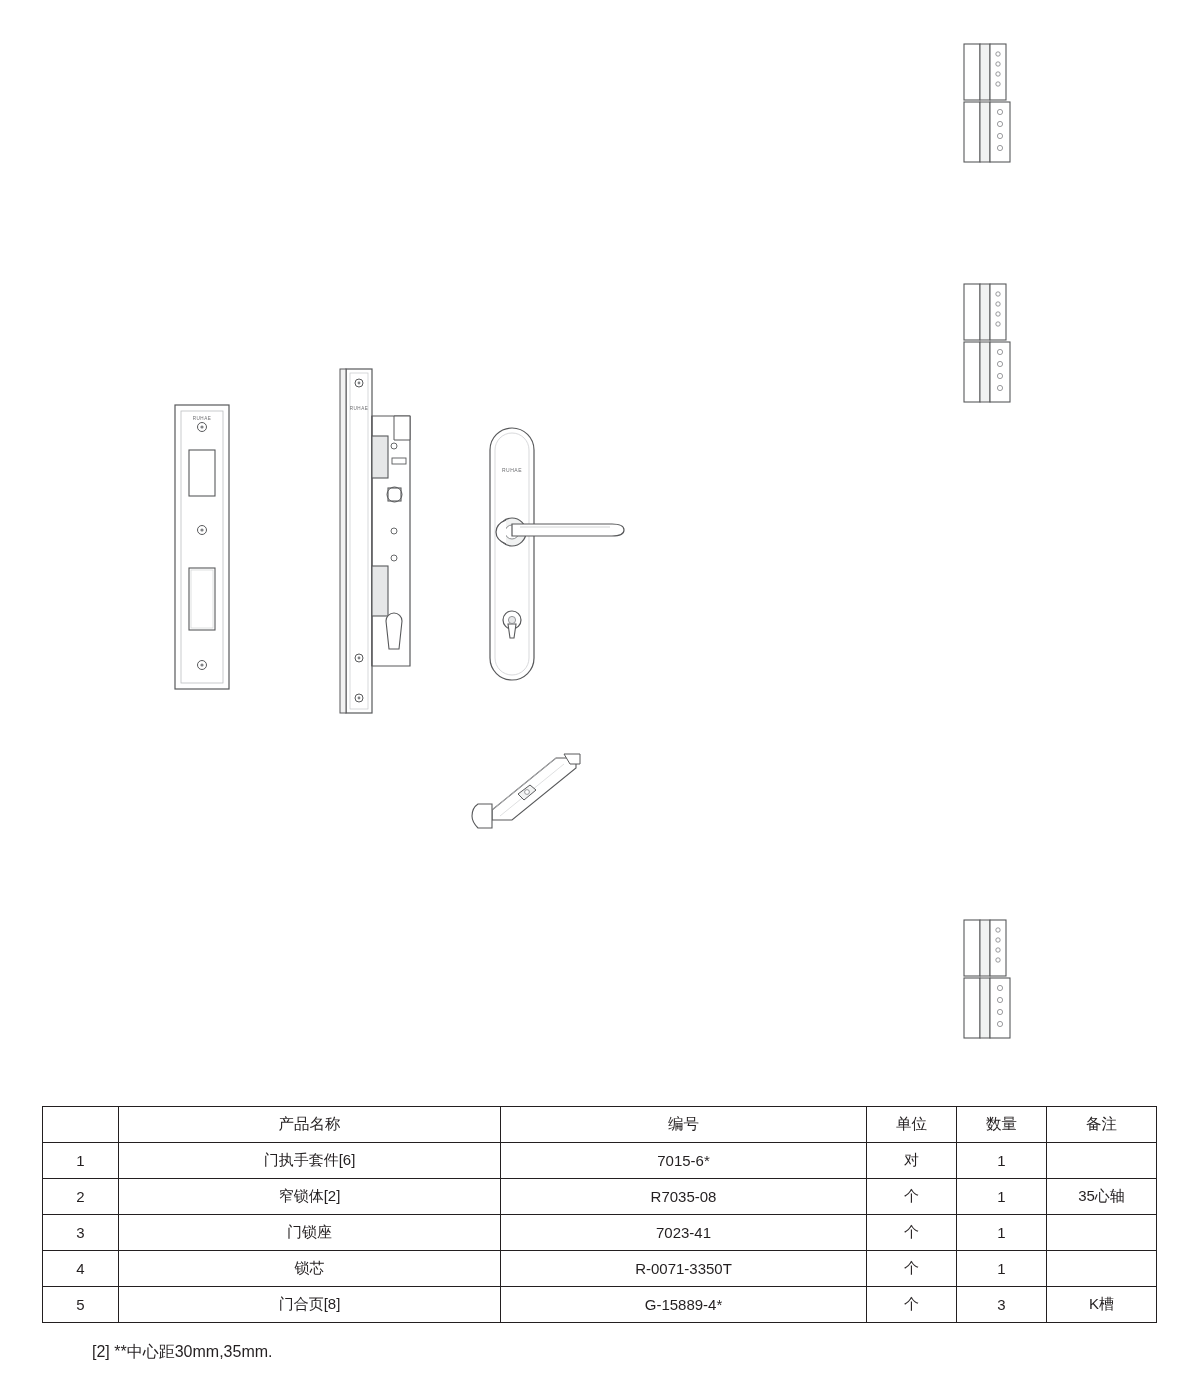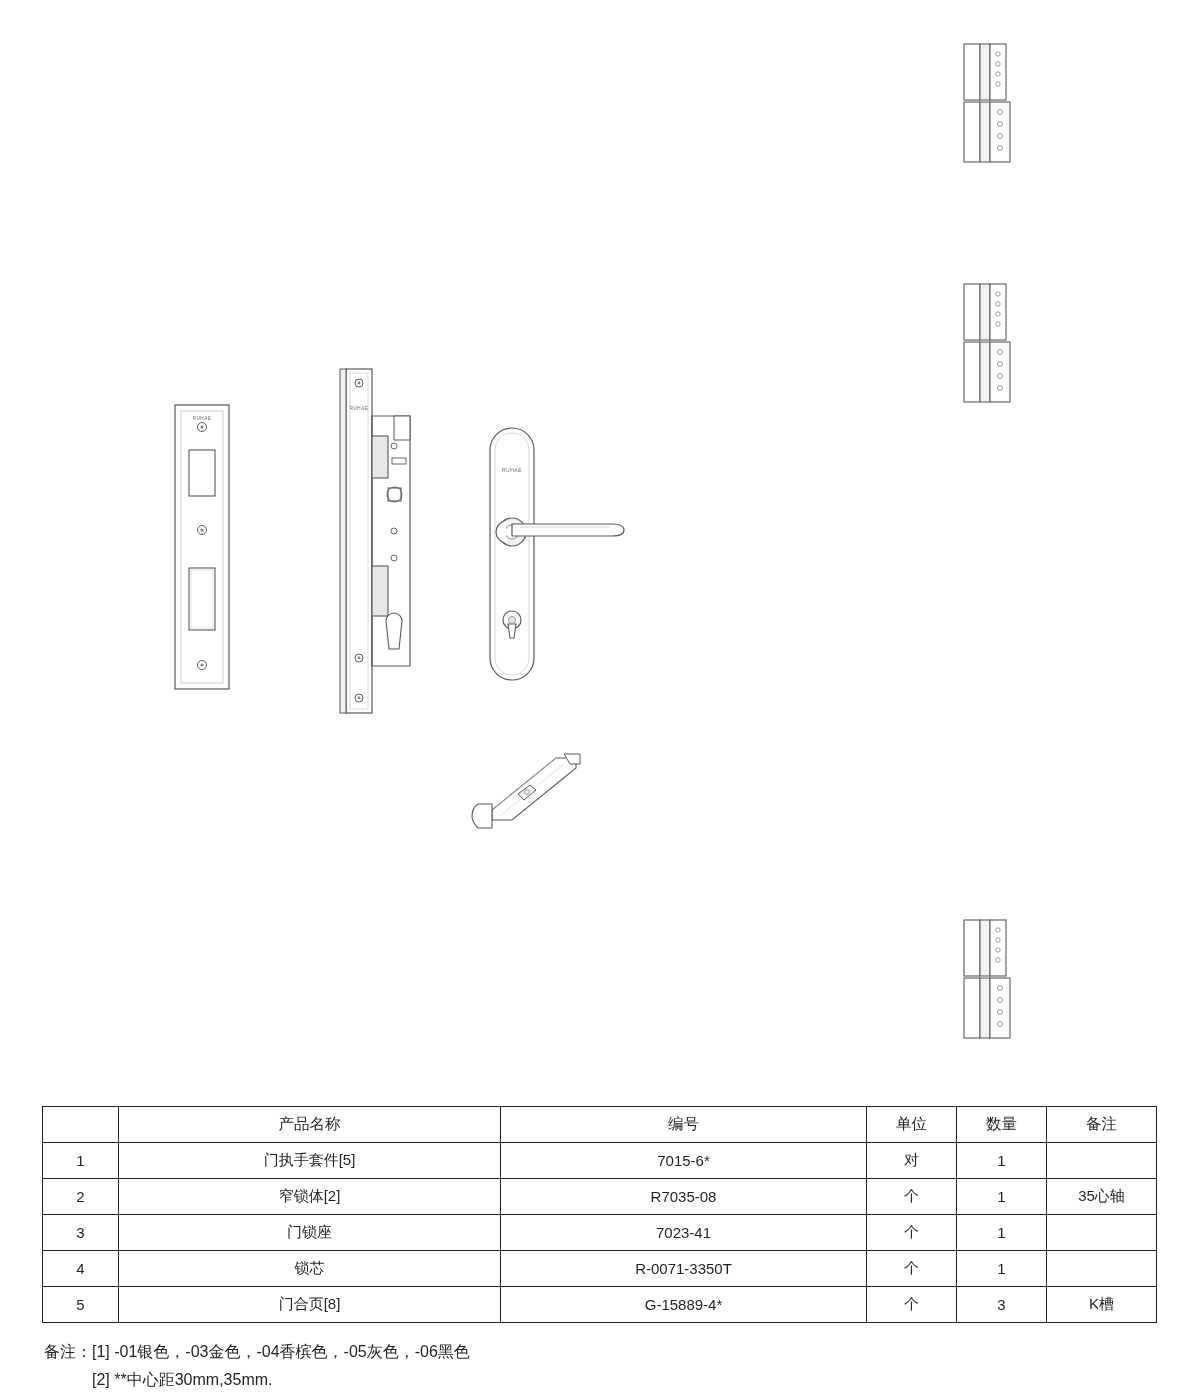"门执手套件[5]" td { text: 5 -> 6 }
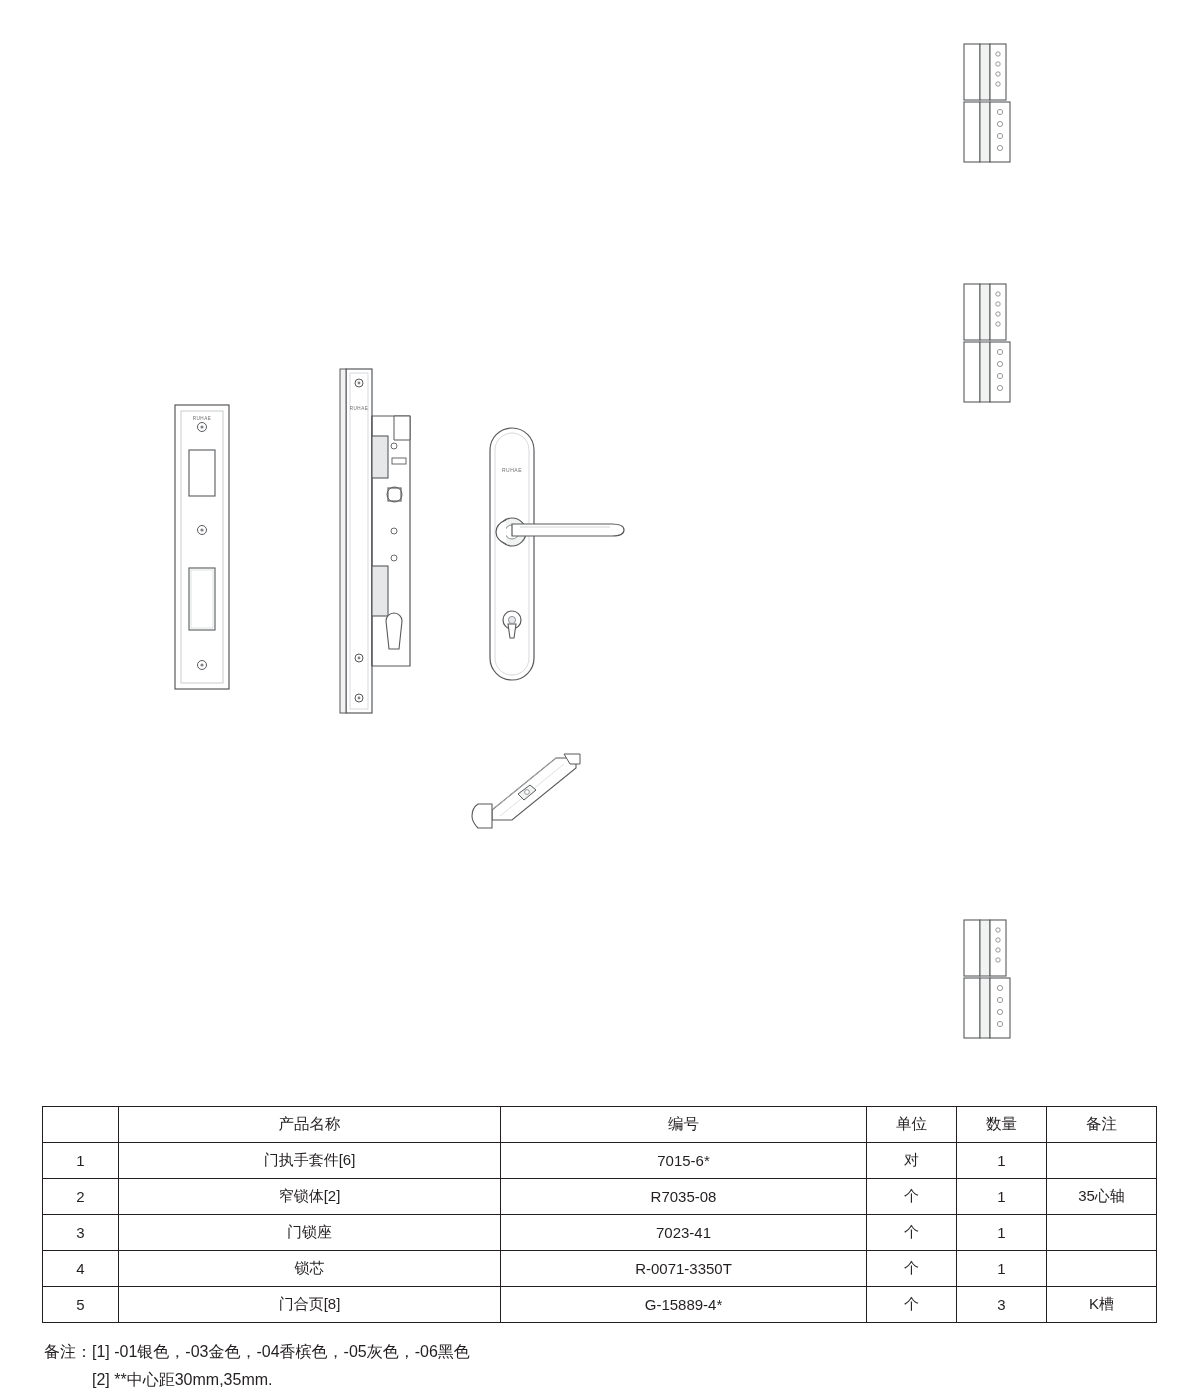"备注：[1] -01银色，-03金色，-04香槟色，-05灰色，-06黑色" div.fn-row { html: <div>备注：[1] -01银色，-03金色，-04香槟色，-05灰色，-06黑色</div> -> none }
